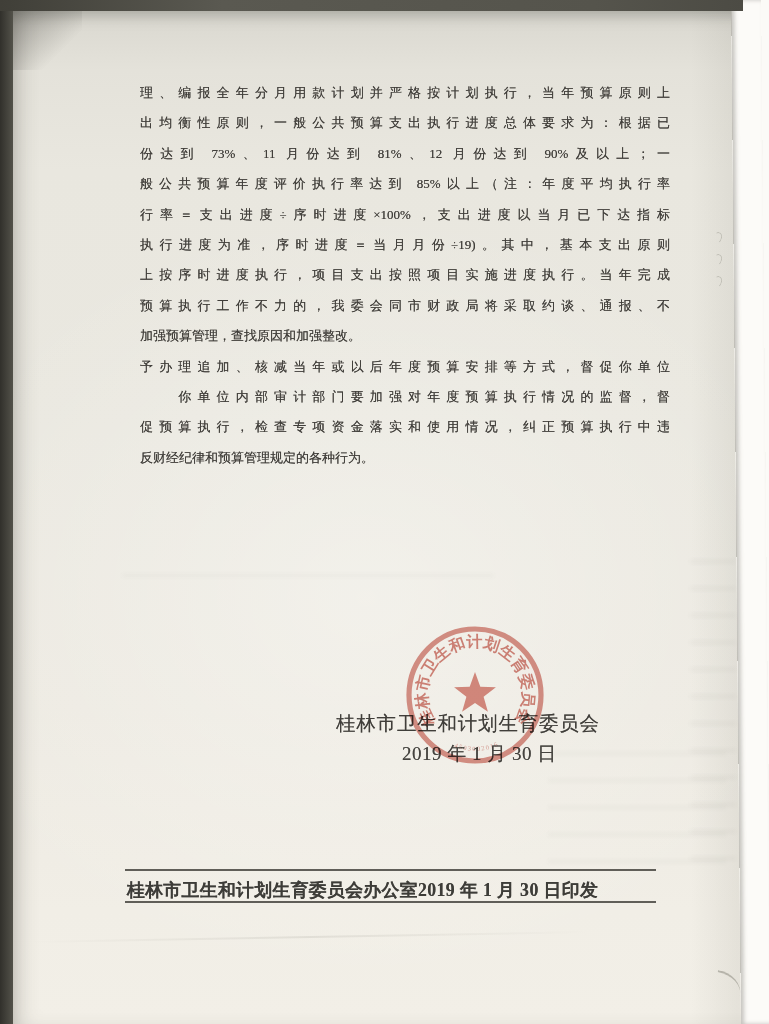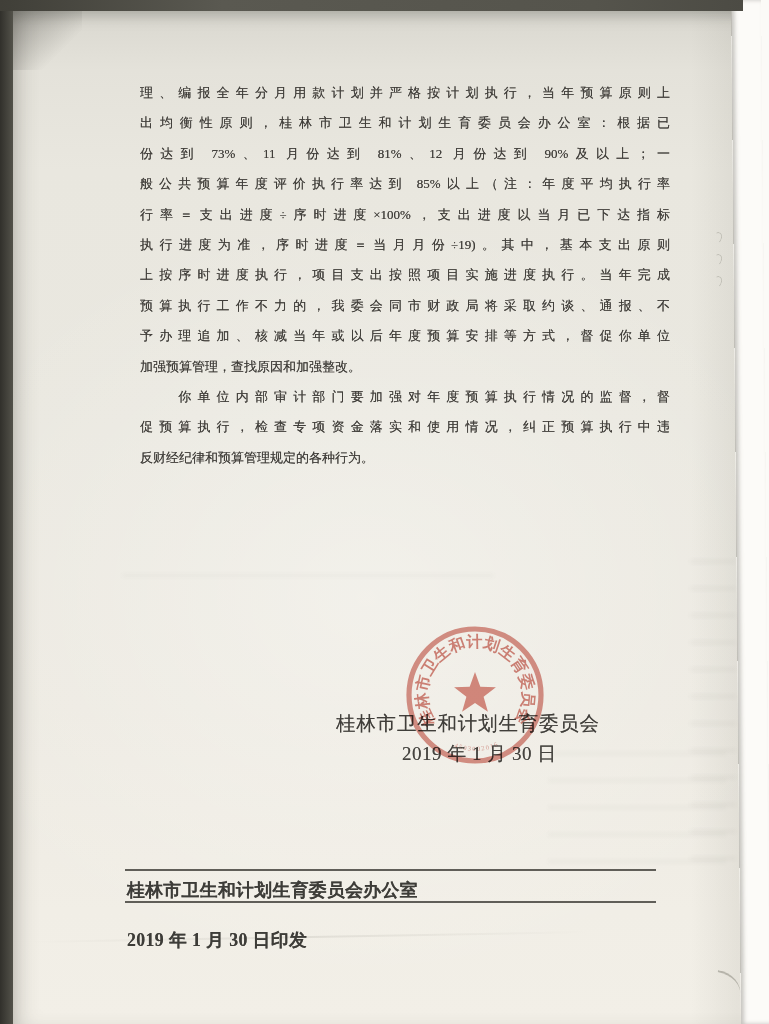"出均衡性原则，桂林市卫生和计划生育委员会办公室：根据已" div.line { text: 桂林市卫生和计划生育委员会办公室 -> 一般公共预算支出执行进度总体要求为 }
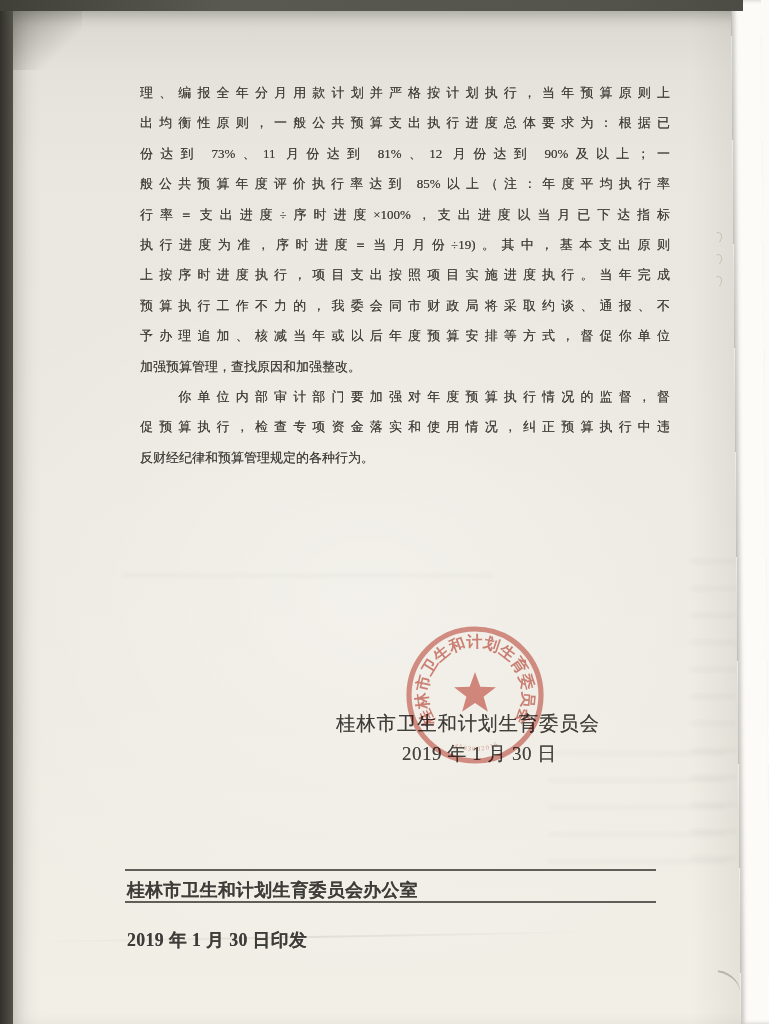"予办理追加、核减当年或以后年度预算安排等方式，督促你单位" div.line { order: before "加强预算管理，查找原因和加强整改。" -> after "加强预算管理，查找原因和加强整改。" }
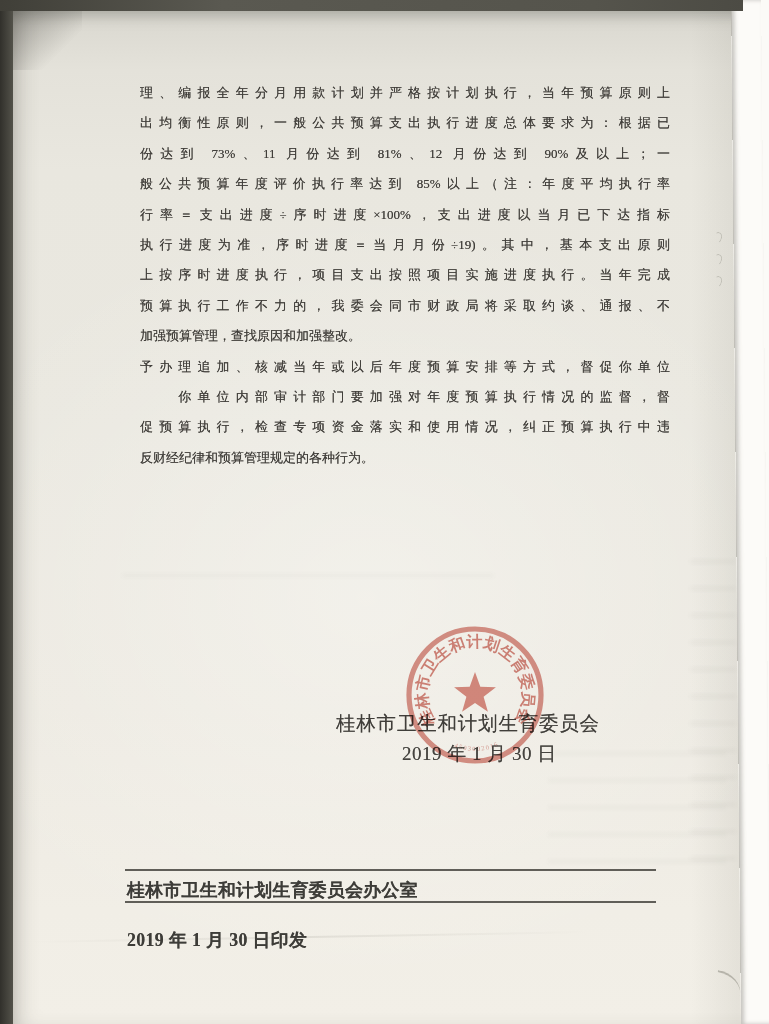"桂林市卫生和计划生育委员会办公室" .footer-row { flex-direction: column -> none; gap: 26px -> 0 }
